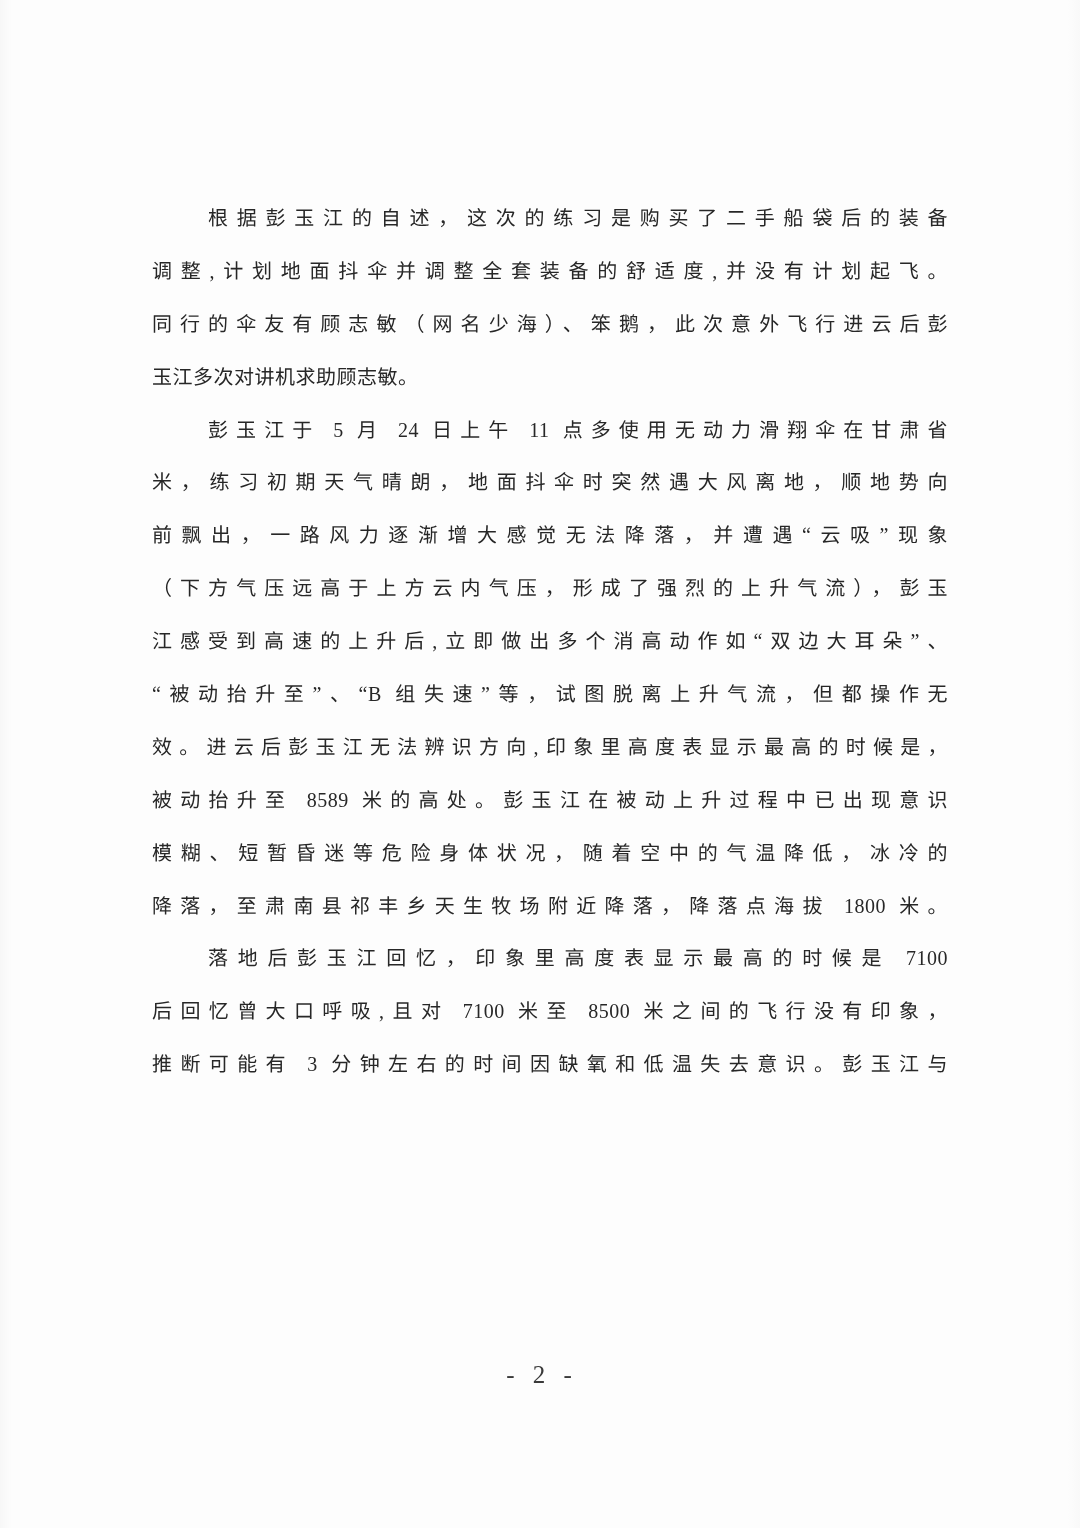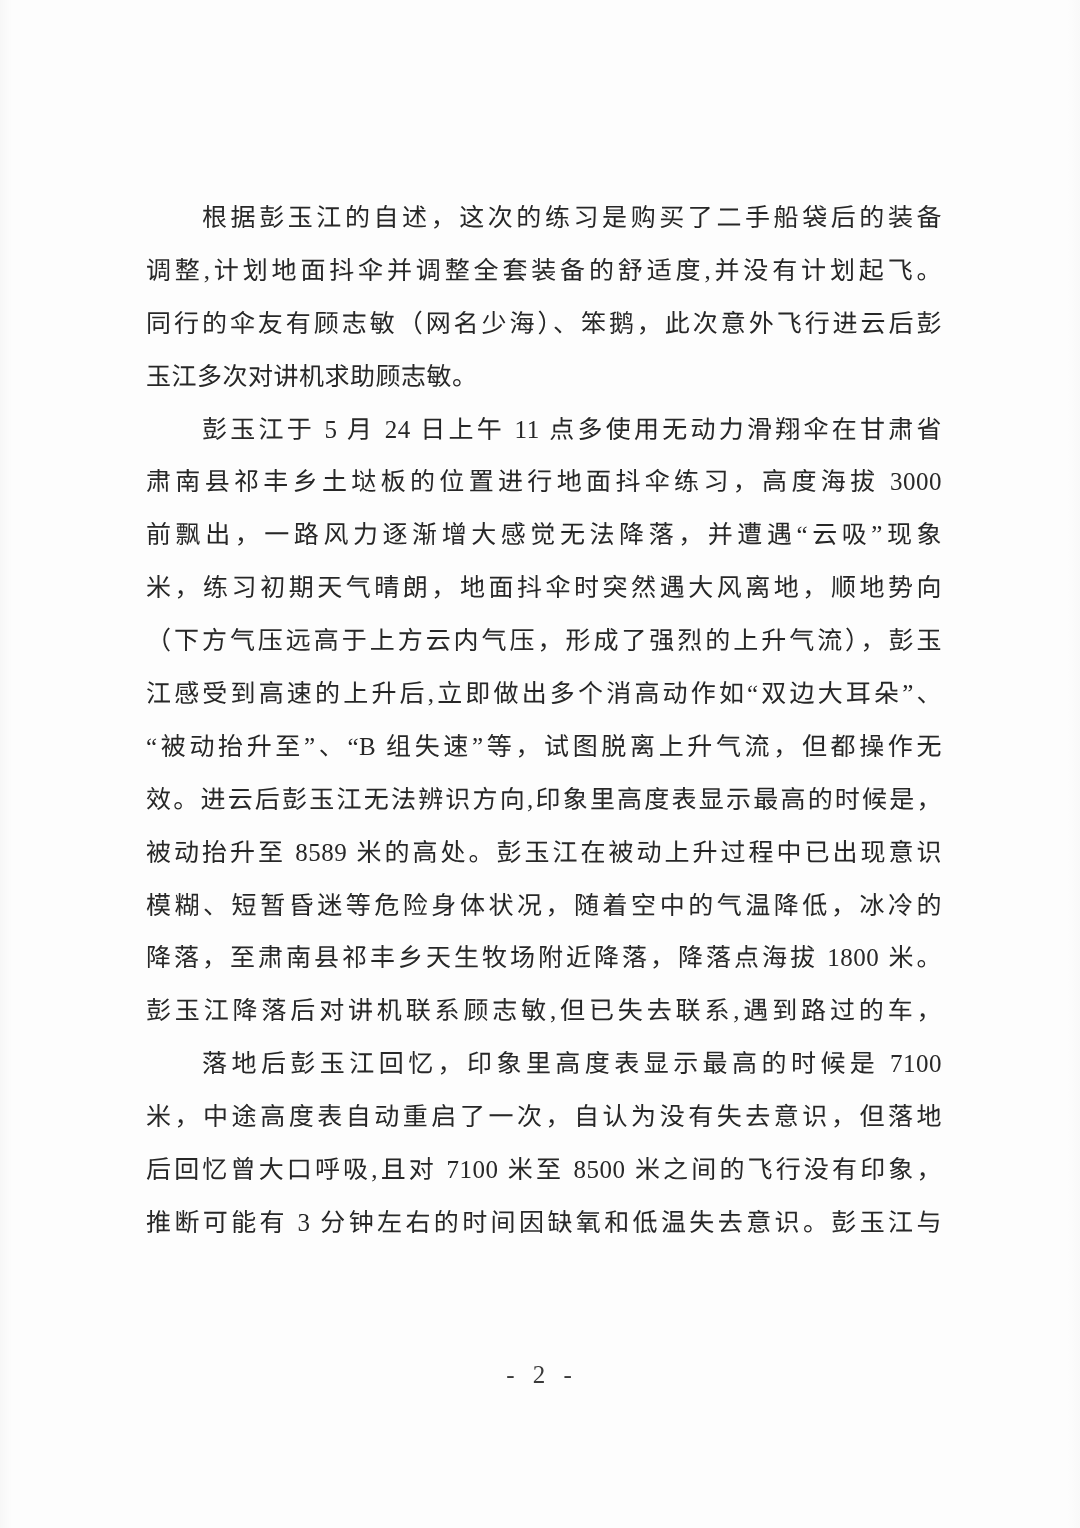"根据彭玉江的自述，这次的练习是购买了二手船袋后的装备" .text-block { font-size: 25px -> 20px; left: 146px -> 152px }
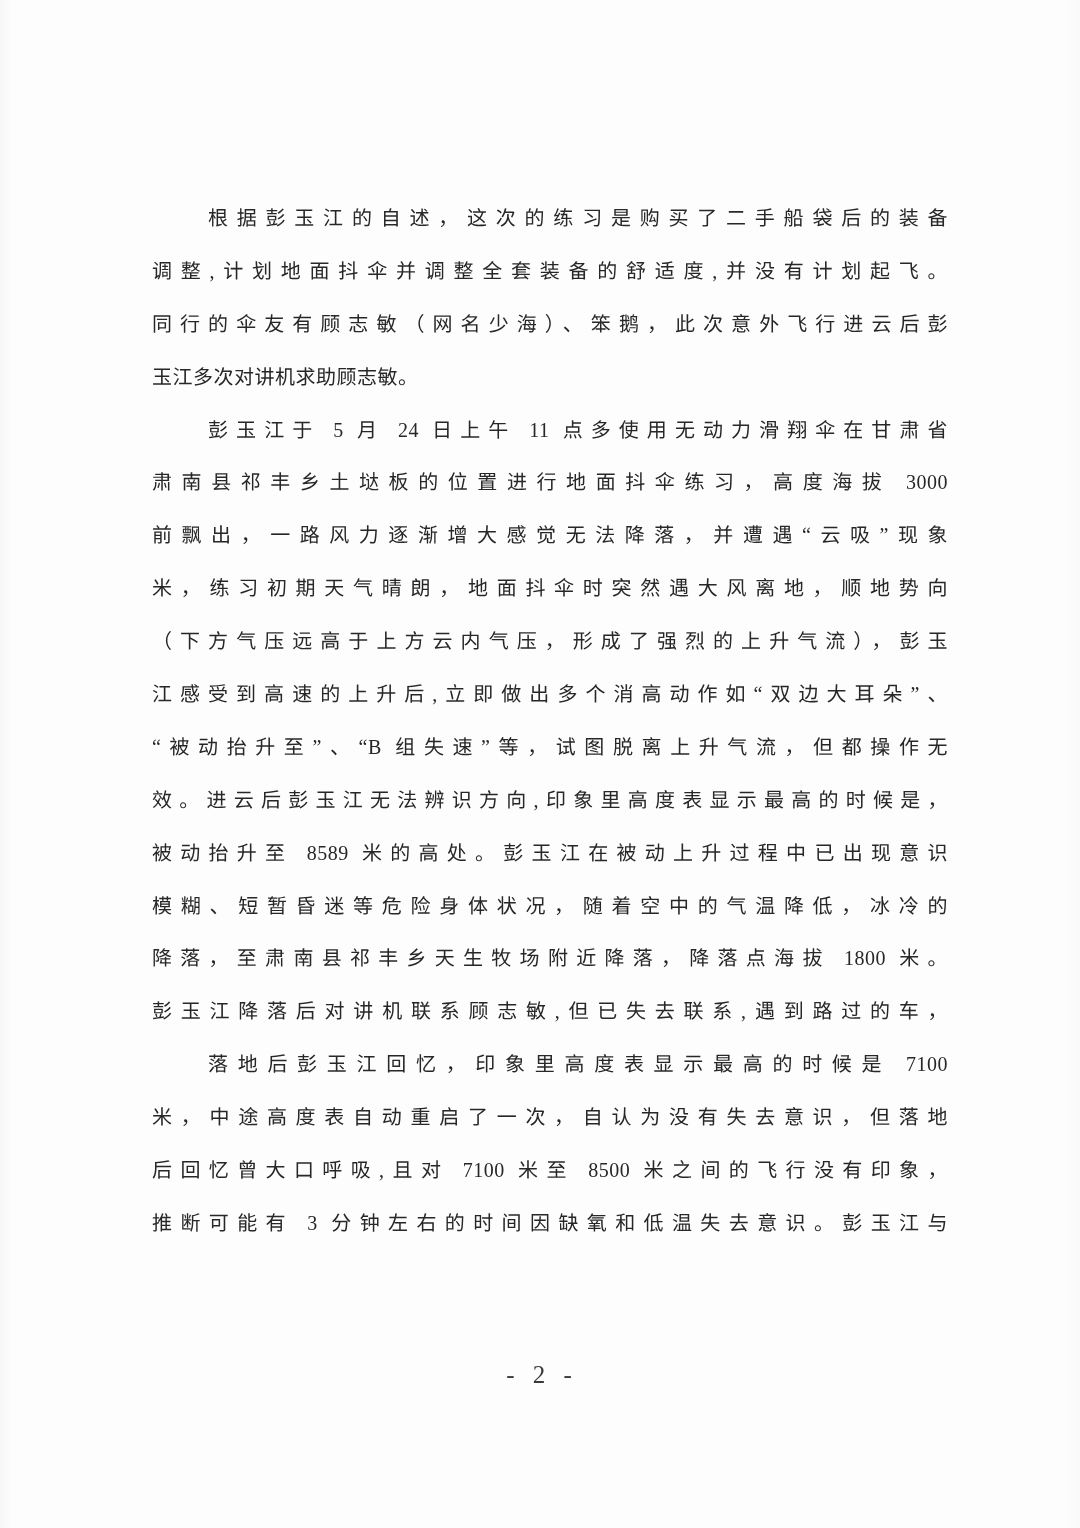"肃南县祁丰乡土垯板的位置进行地面抖伞练习，高度海拔 3000" div.line { html: <div>肃南县祁丰乡土垯板的位置进行地面抖伞练习，高度海拔 3000</div> -> none }
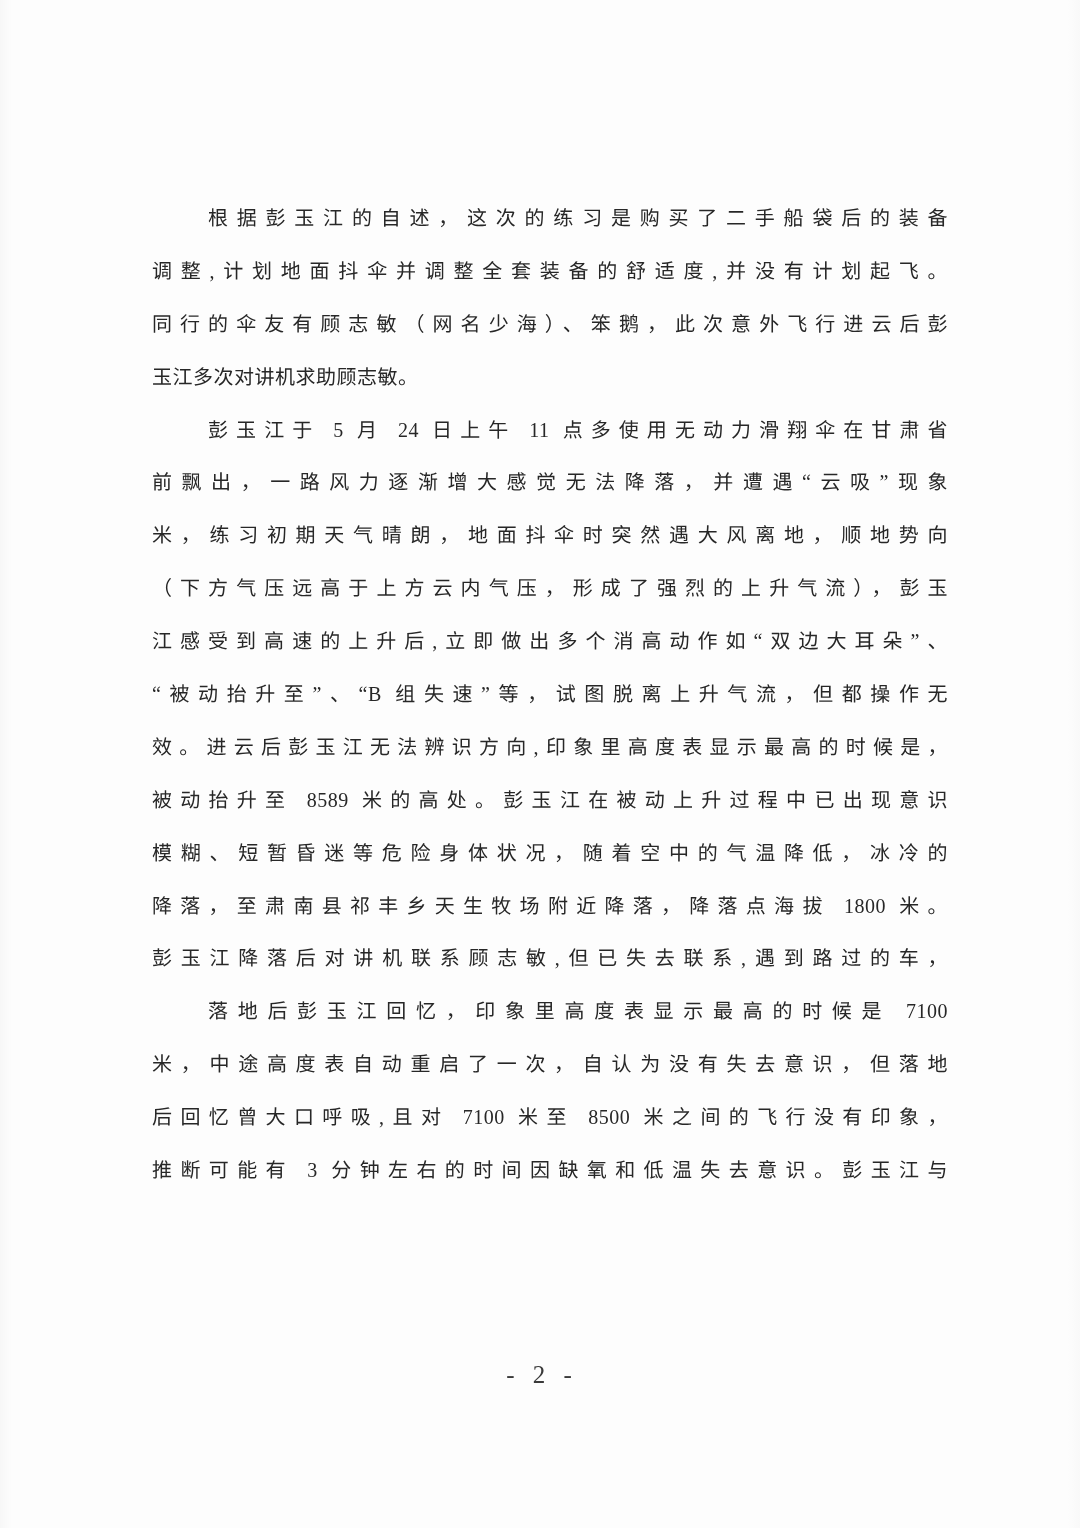"前飘出，一路风力逐渐增大感觉无法降落，并遭遇“云吸”现象" div.line { order: before "米，练习初期天气晴朗，地面抖伞时突然遇大风离地，顺地势向" -> after "米，练习初期天气晴朗，地面抖伞时突然遇大风离地，顺地势向" }
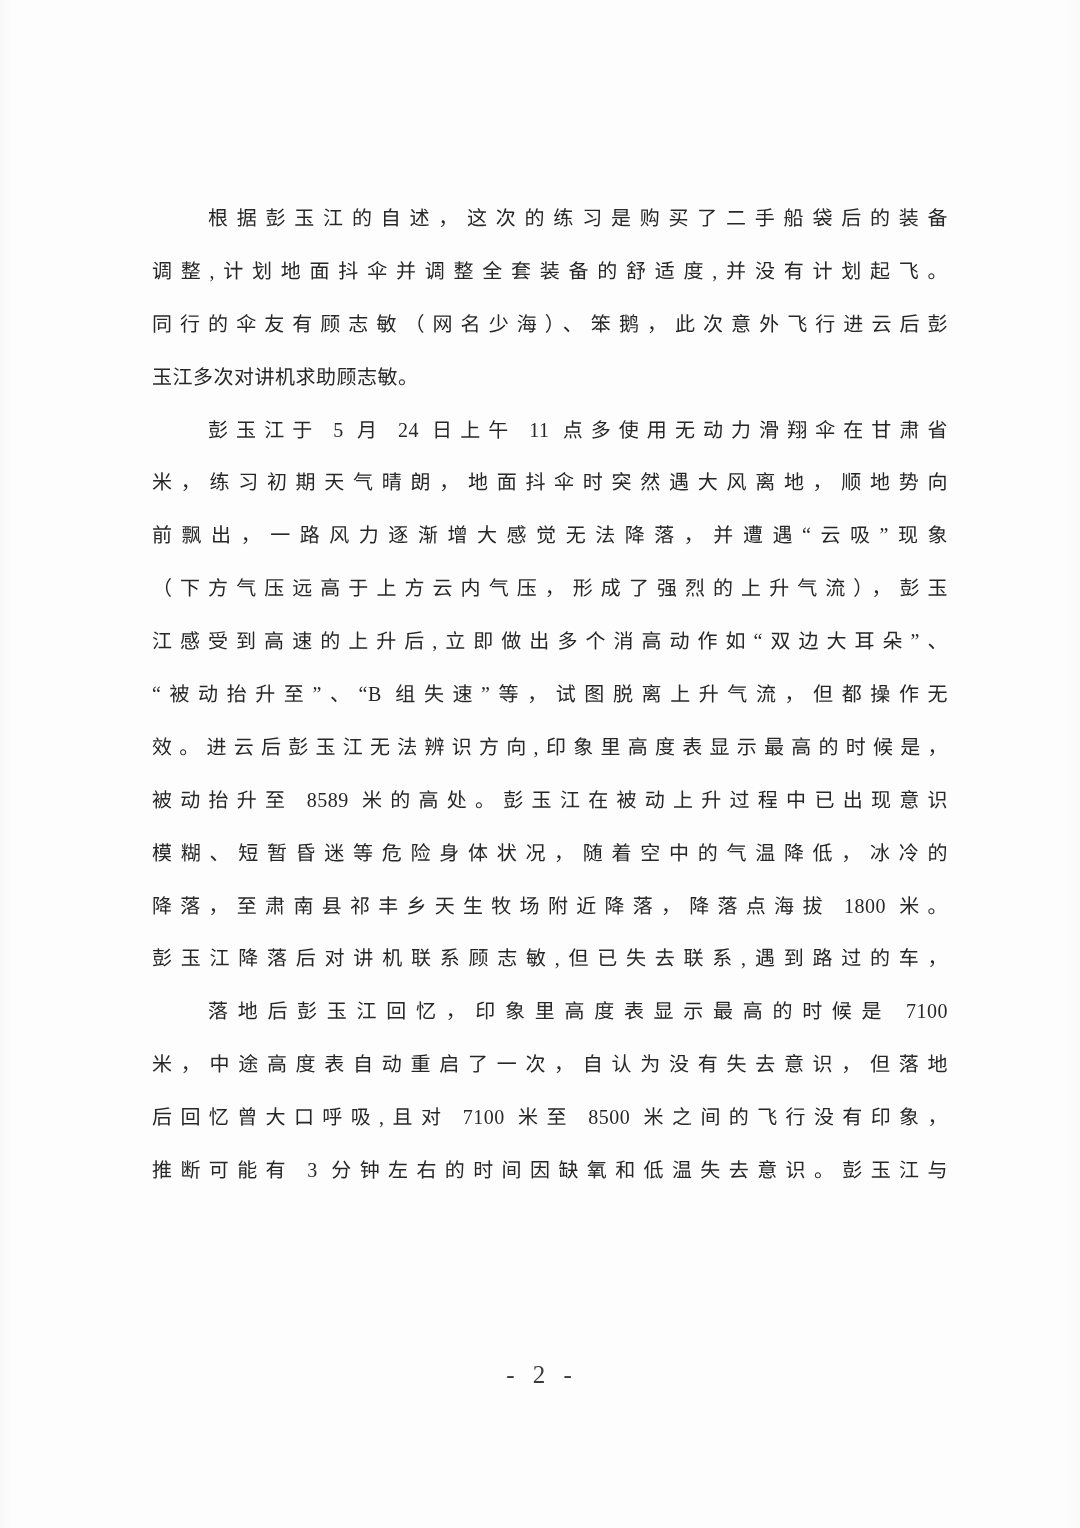"彭玉江降落后对讲机联系顾志敏,但已失去联系,遇到路过的车，" div.line { html: <div>彭玉江降落后对讲机联系顾志敏,但已失去联系,遇到路过的车，</div> -> none }
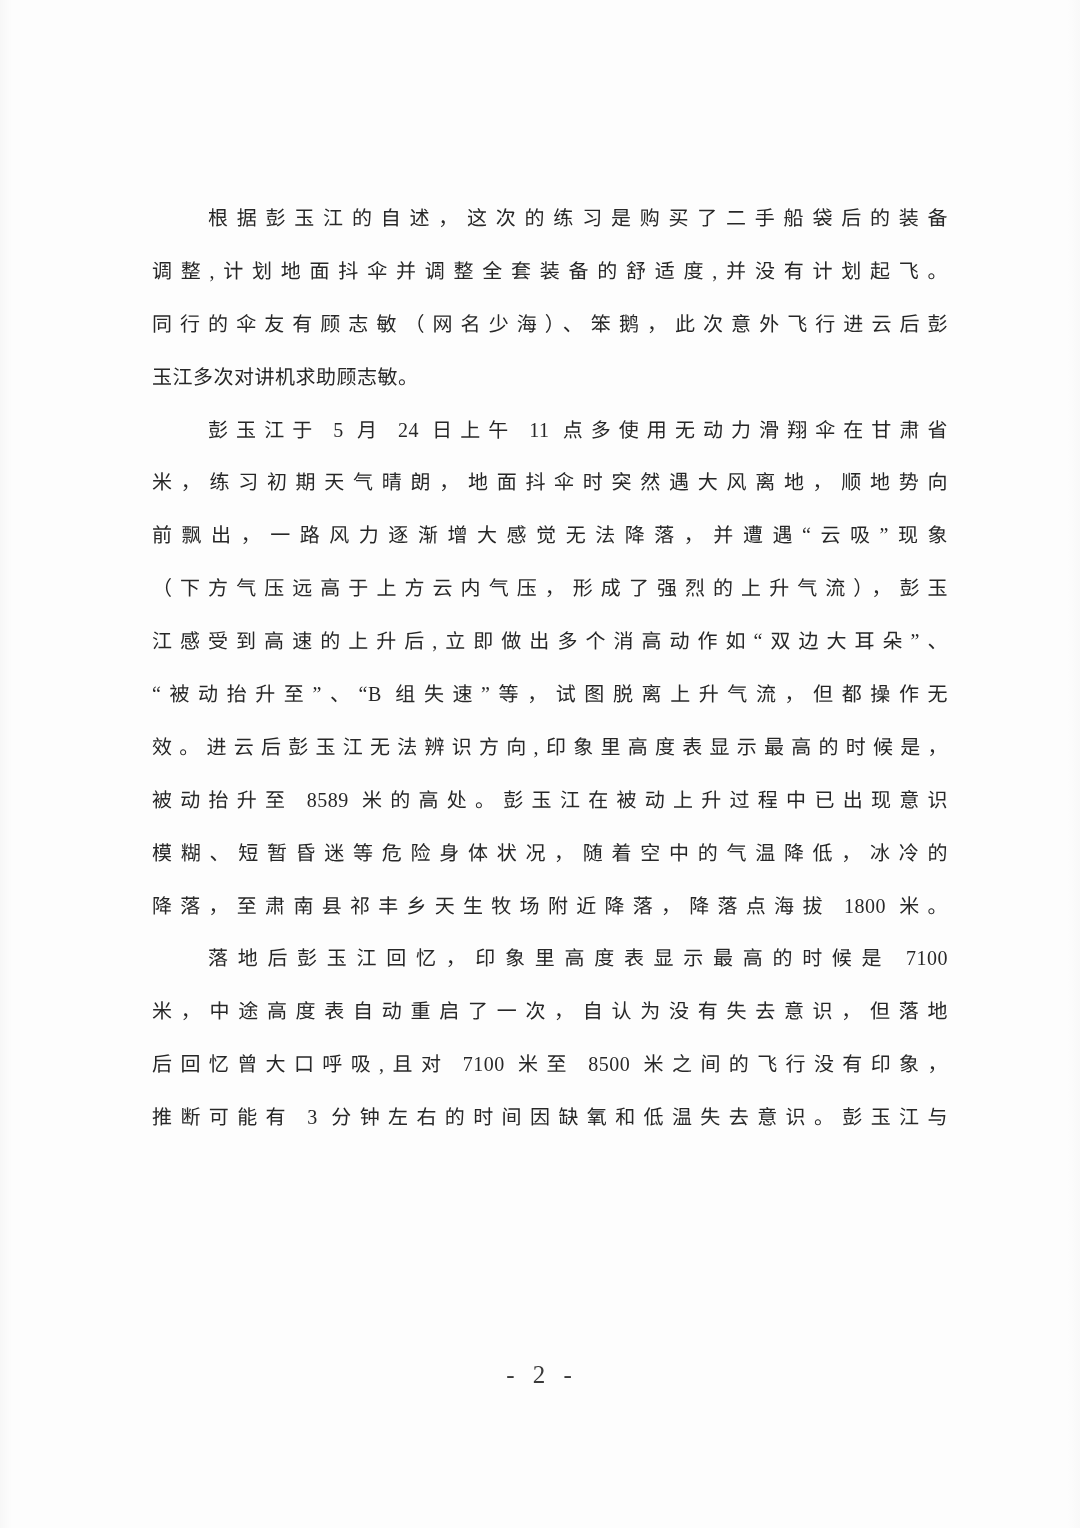"米，中途高度表自动重启了一次，自认为没有失去意识，但落地" div.line { html: <div>米，中途高度表自动重启了一次，自认为没有失去意识，但落地</div> -> none }
